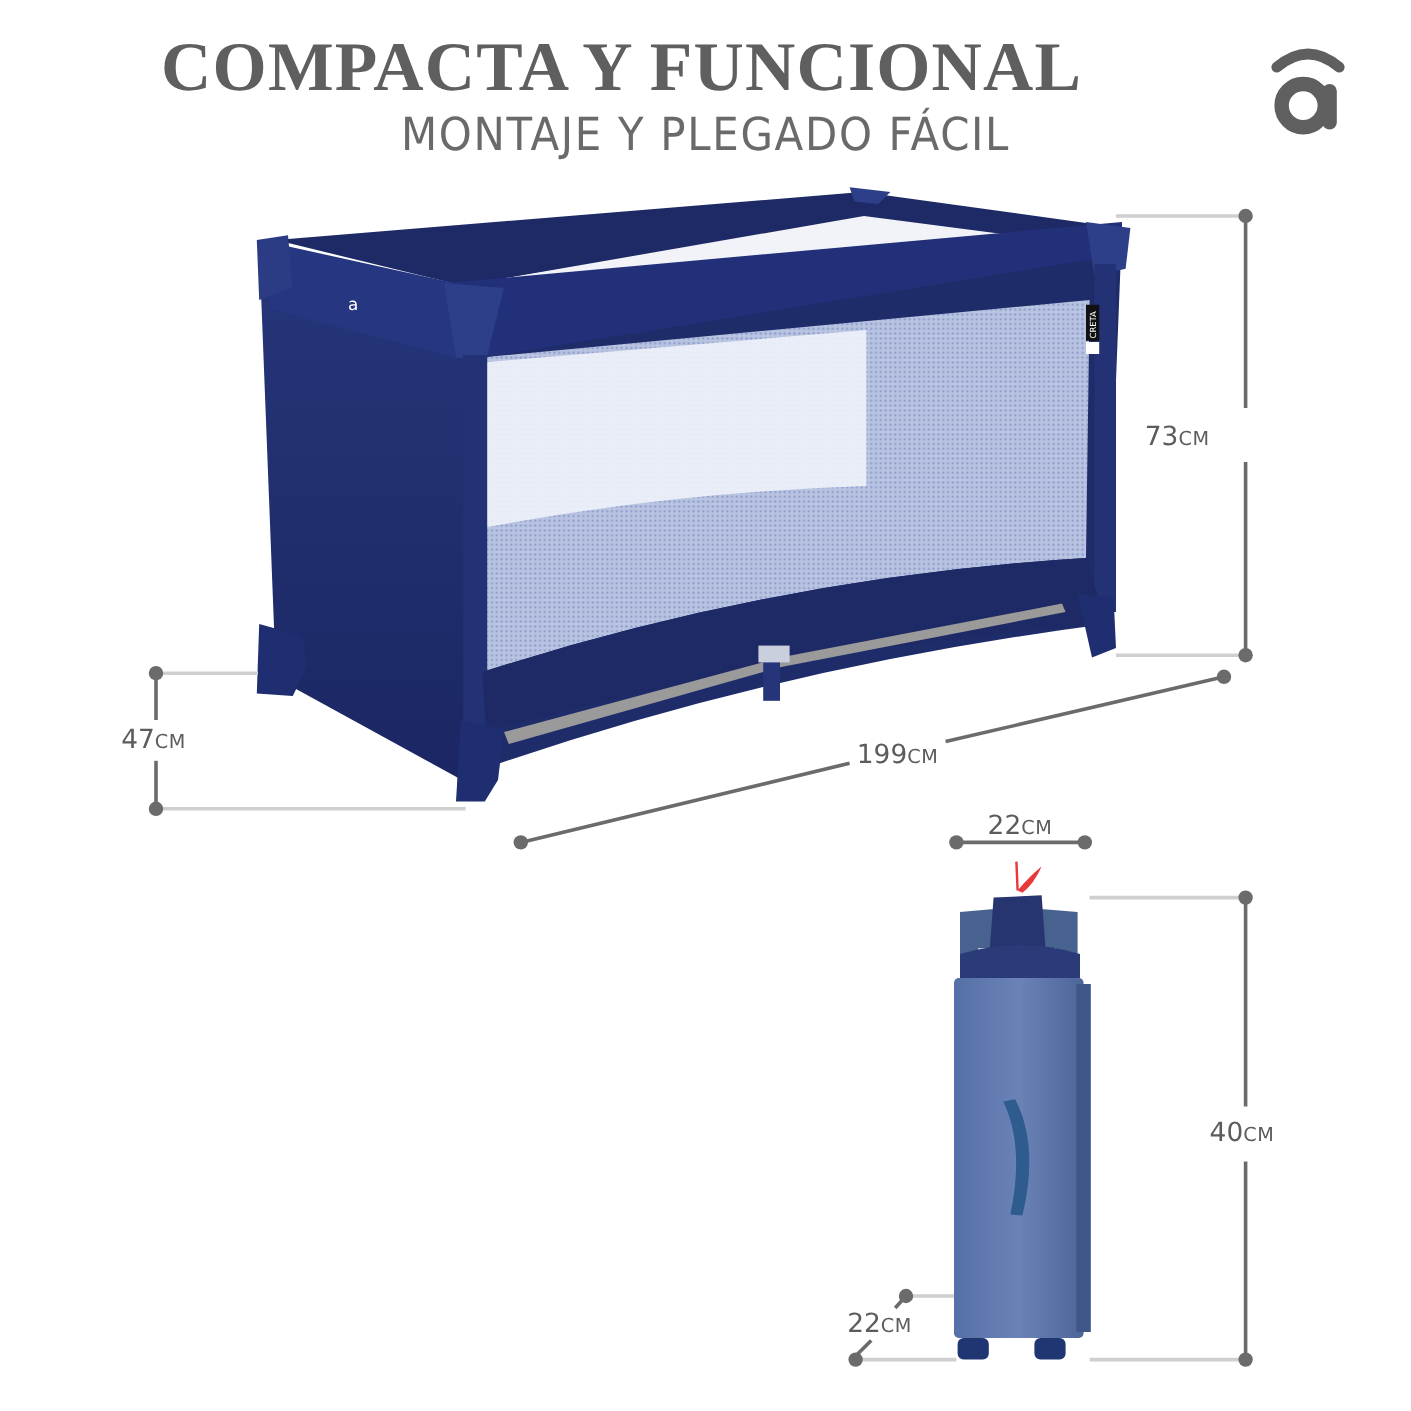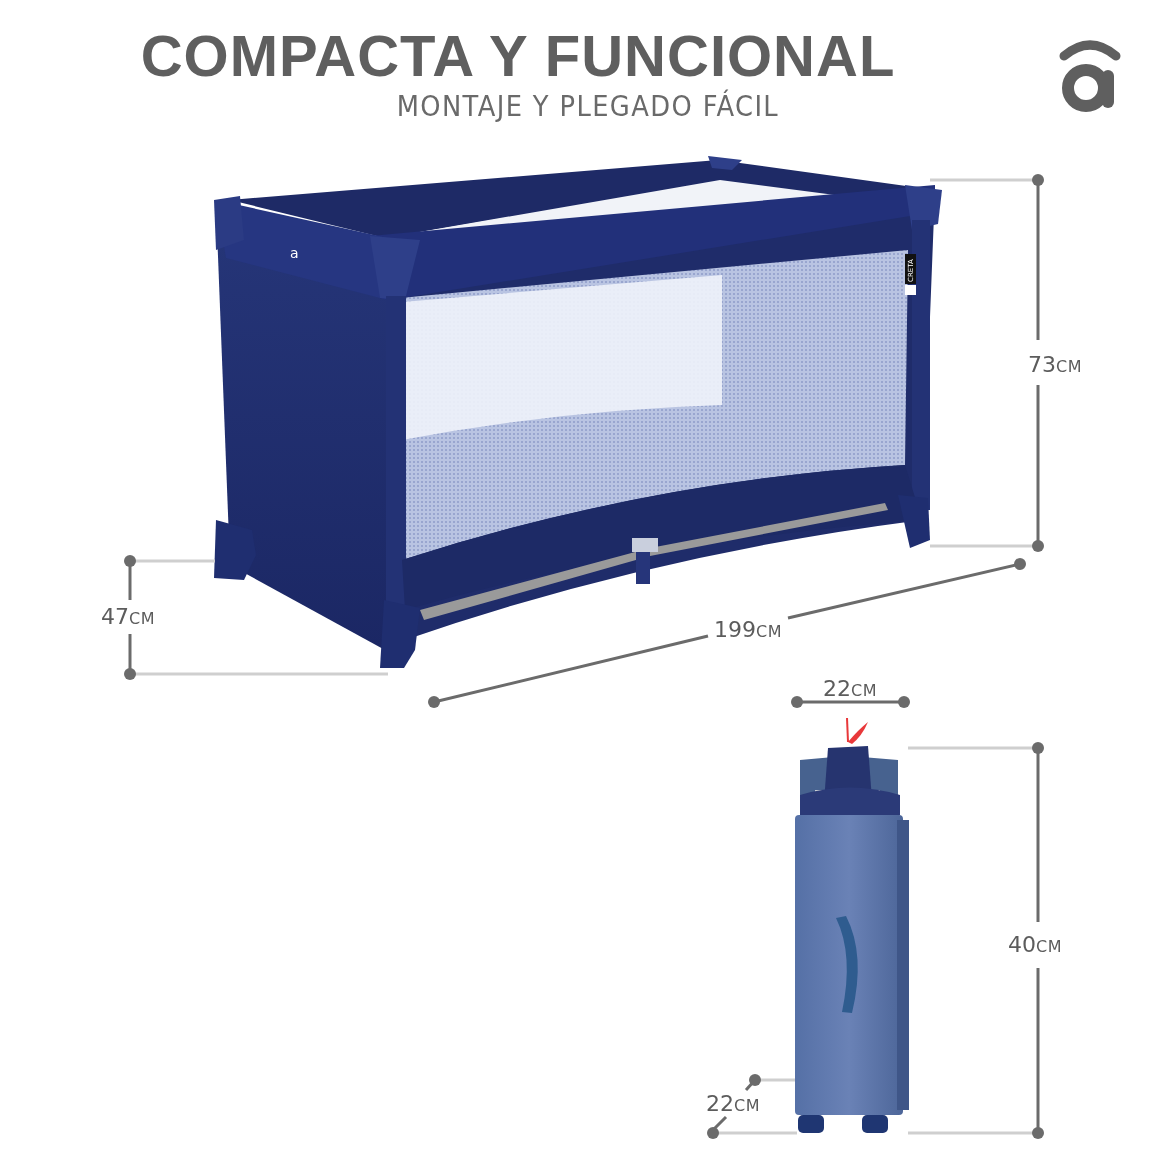"COMPACTA Y FUNCIONAL" .title { font-family: Liberation Sans, sans-serif -> Liberation Serif, serif }
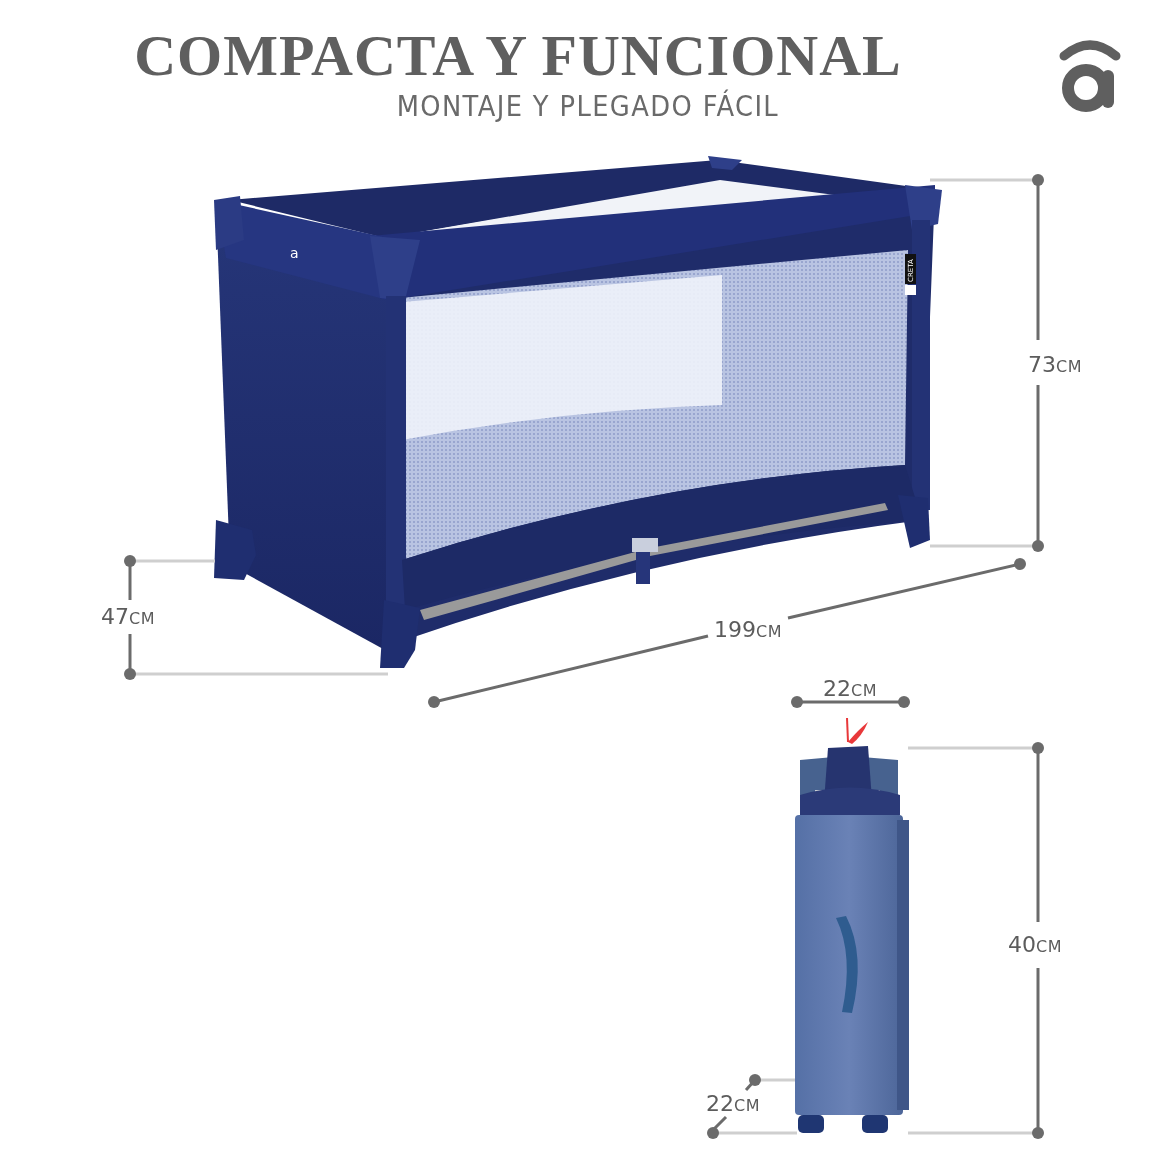"MONTAJE Y PLEGADO FÁCIL" .subtitle { font-size: 28px -> 38px }
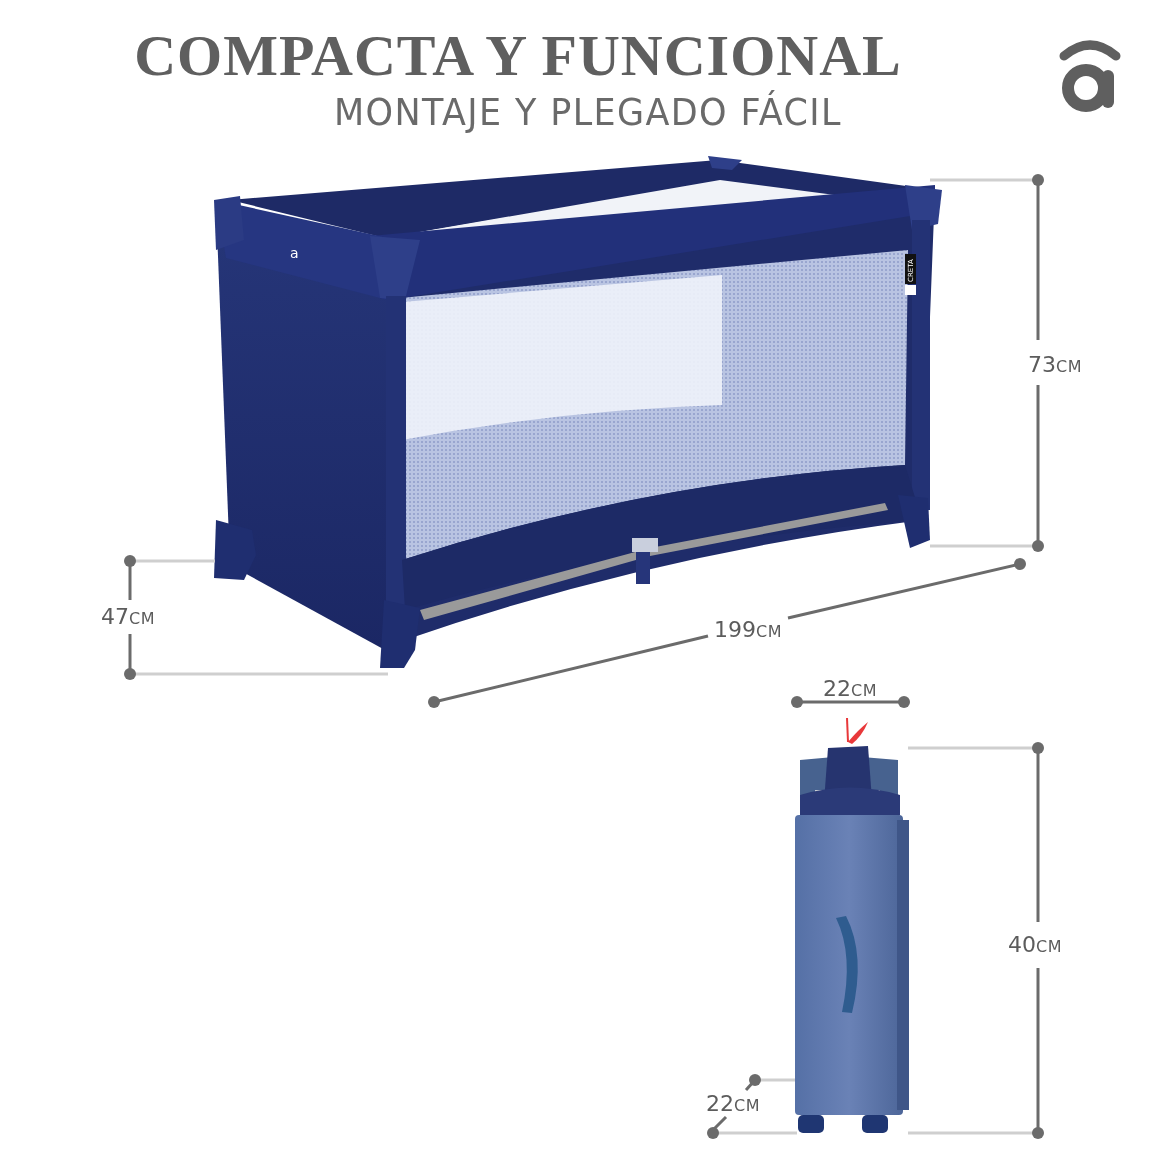"73CM" div.dim-label { left: 1028px -> 954px }
